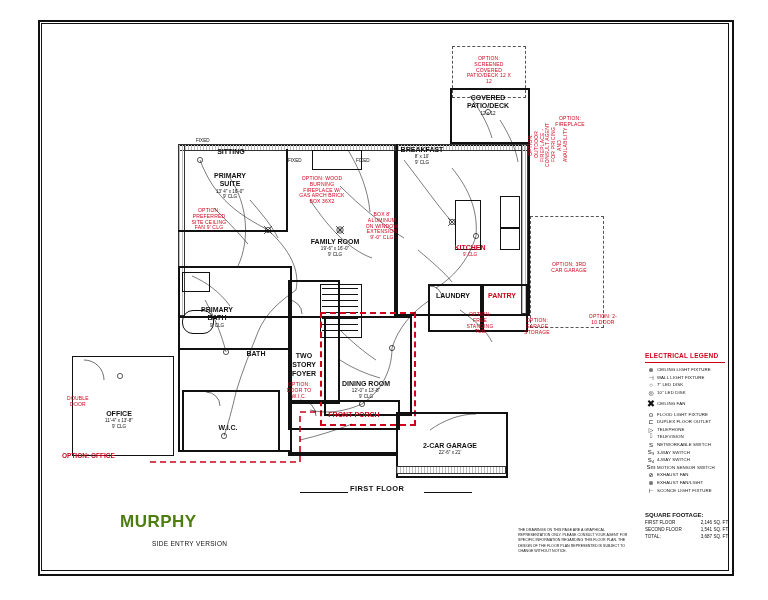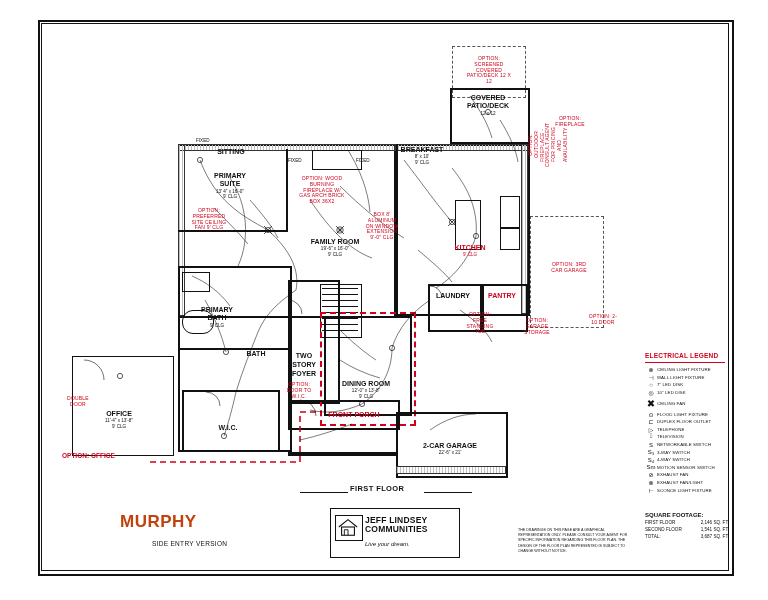"MURPHY" .plan-title { color: #c2410c -> #4d7c0f }
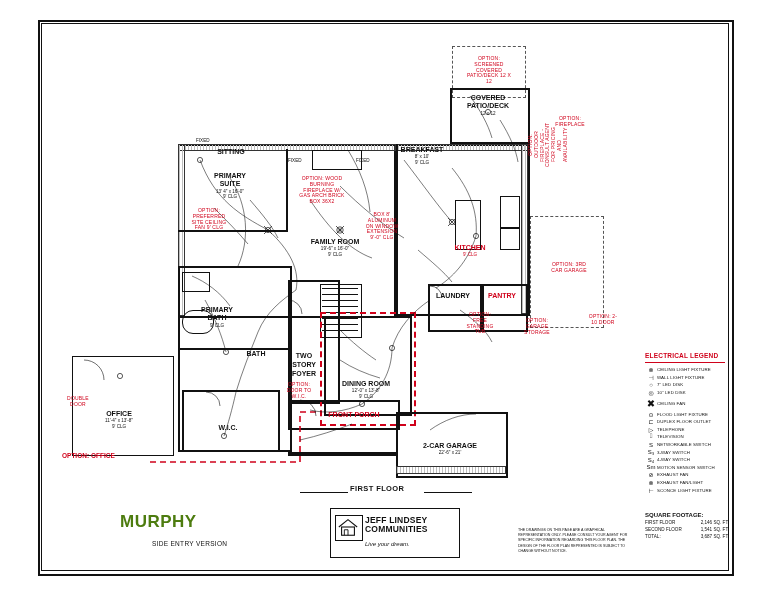"JEFF LINDSEY" div.titleblock { html: <div> <div> <svg> <path></path> <rect></rect> <path></path> </svg> </div> <div> <span>JEFF LINDSEY</span><br> <span>COMMUNITIES</span> </div> <div>Live your dream.</div> </div> -> none }
